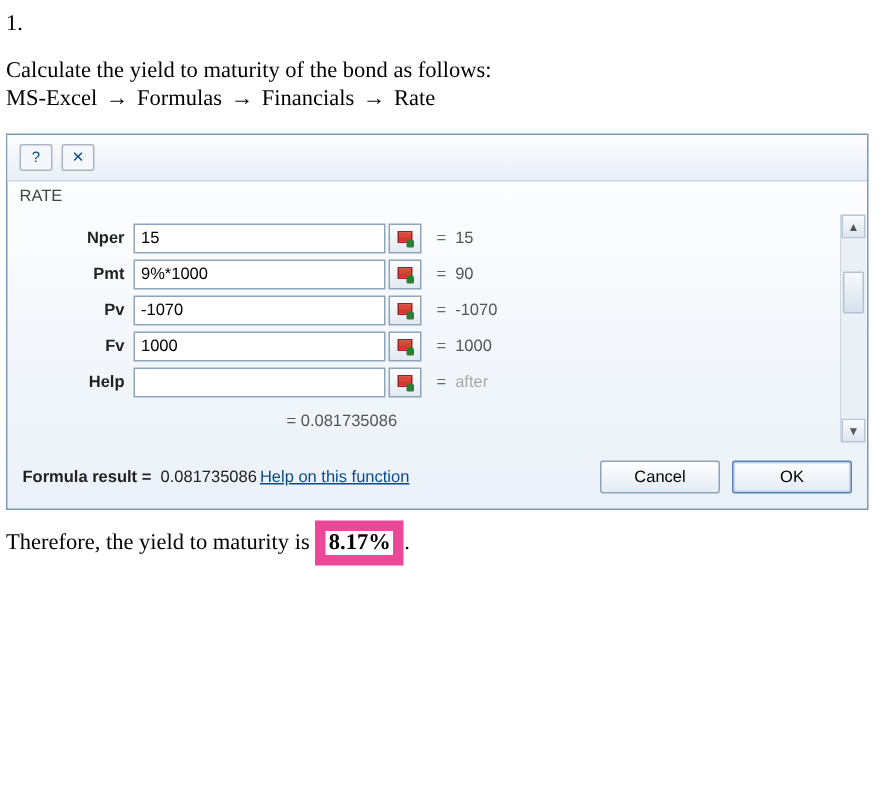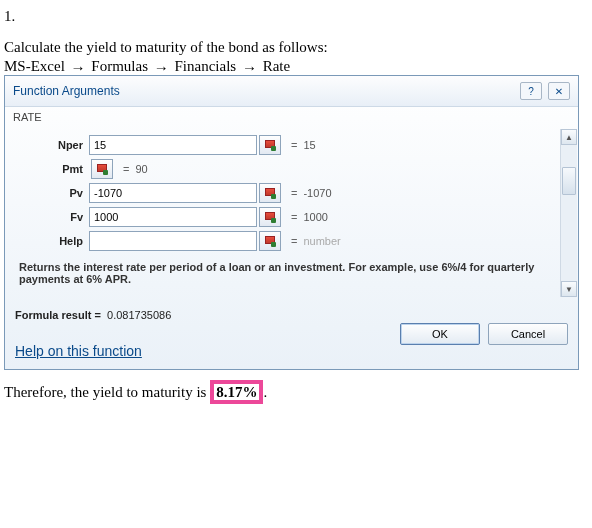"MS-Excel → Formulas → Financials" .breadcrumb { margin-bottom: 0 -> 14px }
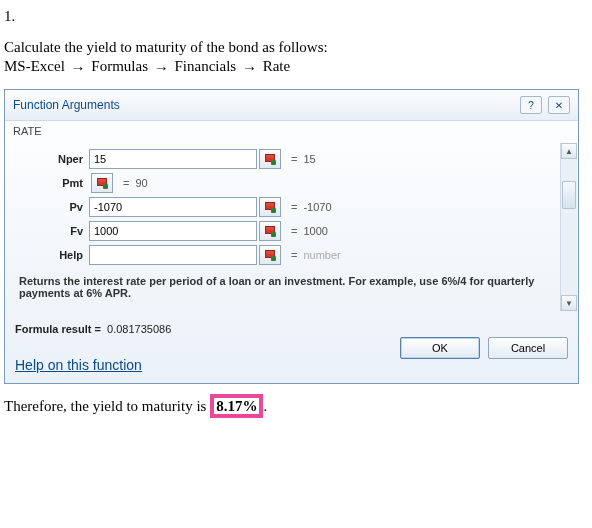"Function Arguments" span.title-text { html: <span>Function Arguments</span> -> none }
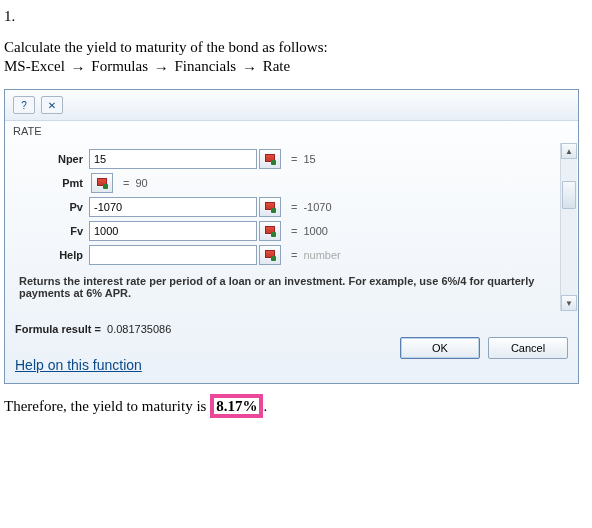"9%*1000" input.arg-input { html: none -> <input> }
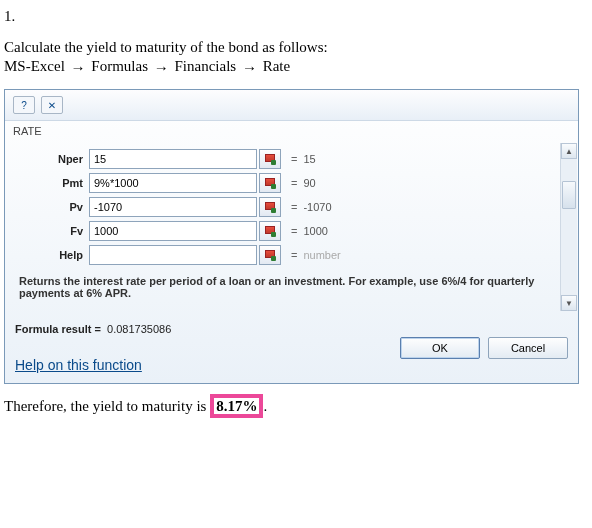"number" span.arg-val { text: number -> after }
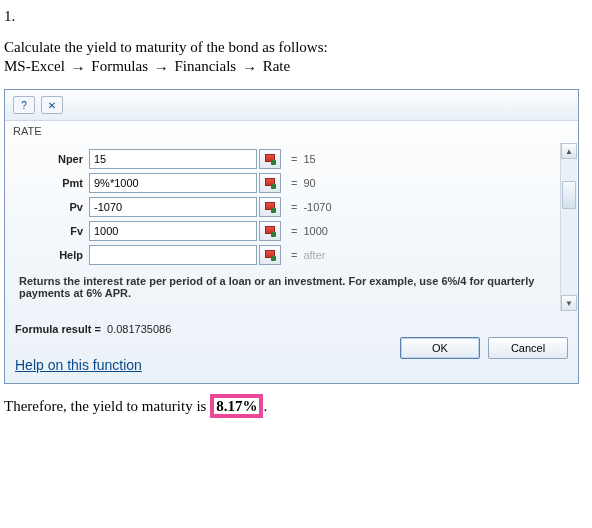"= 0.081735086" div.result-line { html: none -> <div>= 0.081735086</div> }
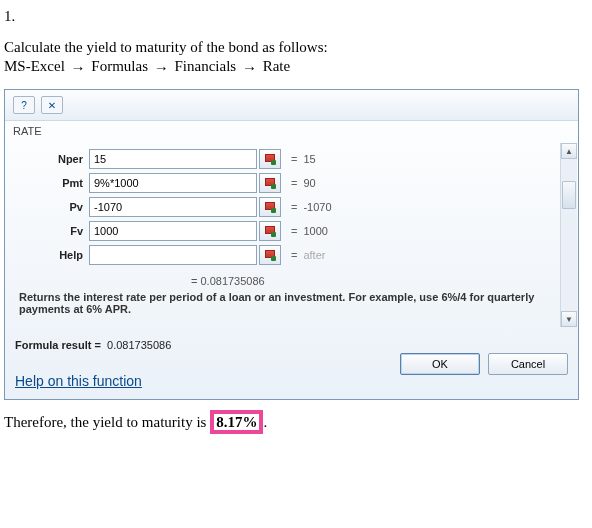"Returns the interest rate per" div.desc { html: <div>Returns the interest rate per period of a loan or an investment. For example, use 6%/4 for quarterly payments at 6% APR.</div> -> none }
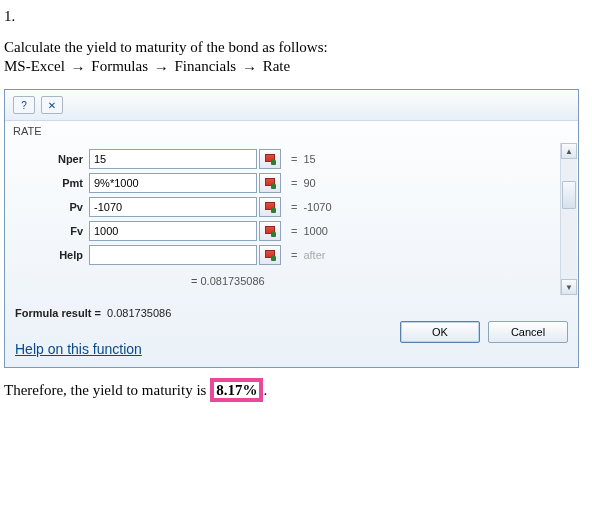"Formula result = 0.081735086" .bottom-left { flex-direction: column -> row; gap: 22px -> 2px }
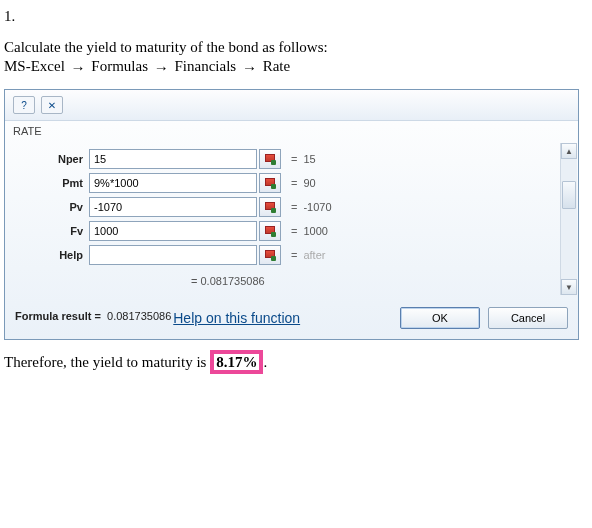"Help on this function" .help-link { font-size: 14px -> 11px }
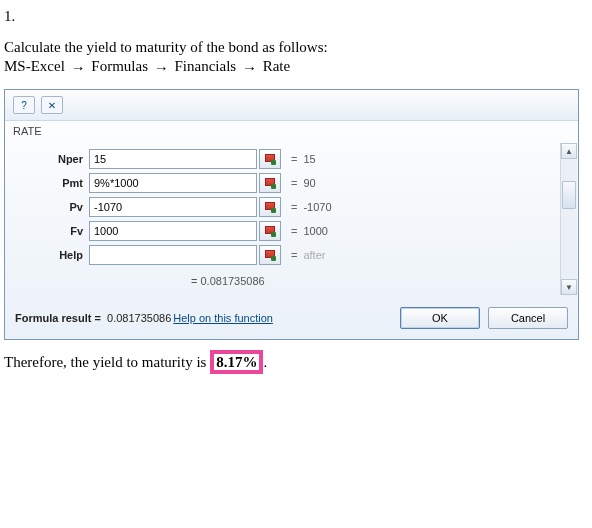"OK" button.btn { order: before "Cancel" -> after "Cancel" }
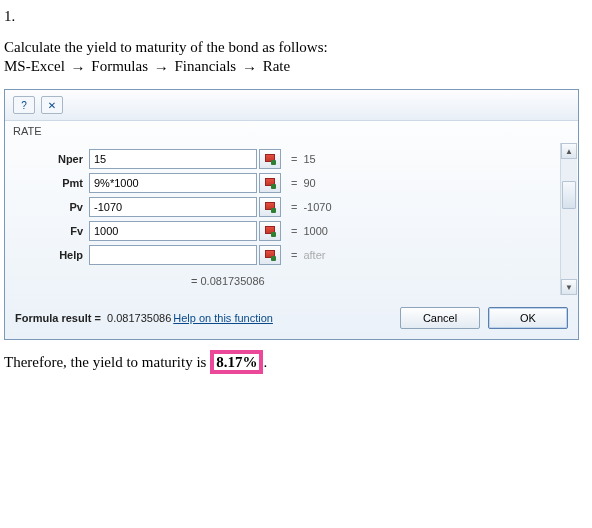"8.17%" .boxed { border: 4px solid #ec4899 -> 7px solid #ec4899 }
